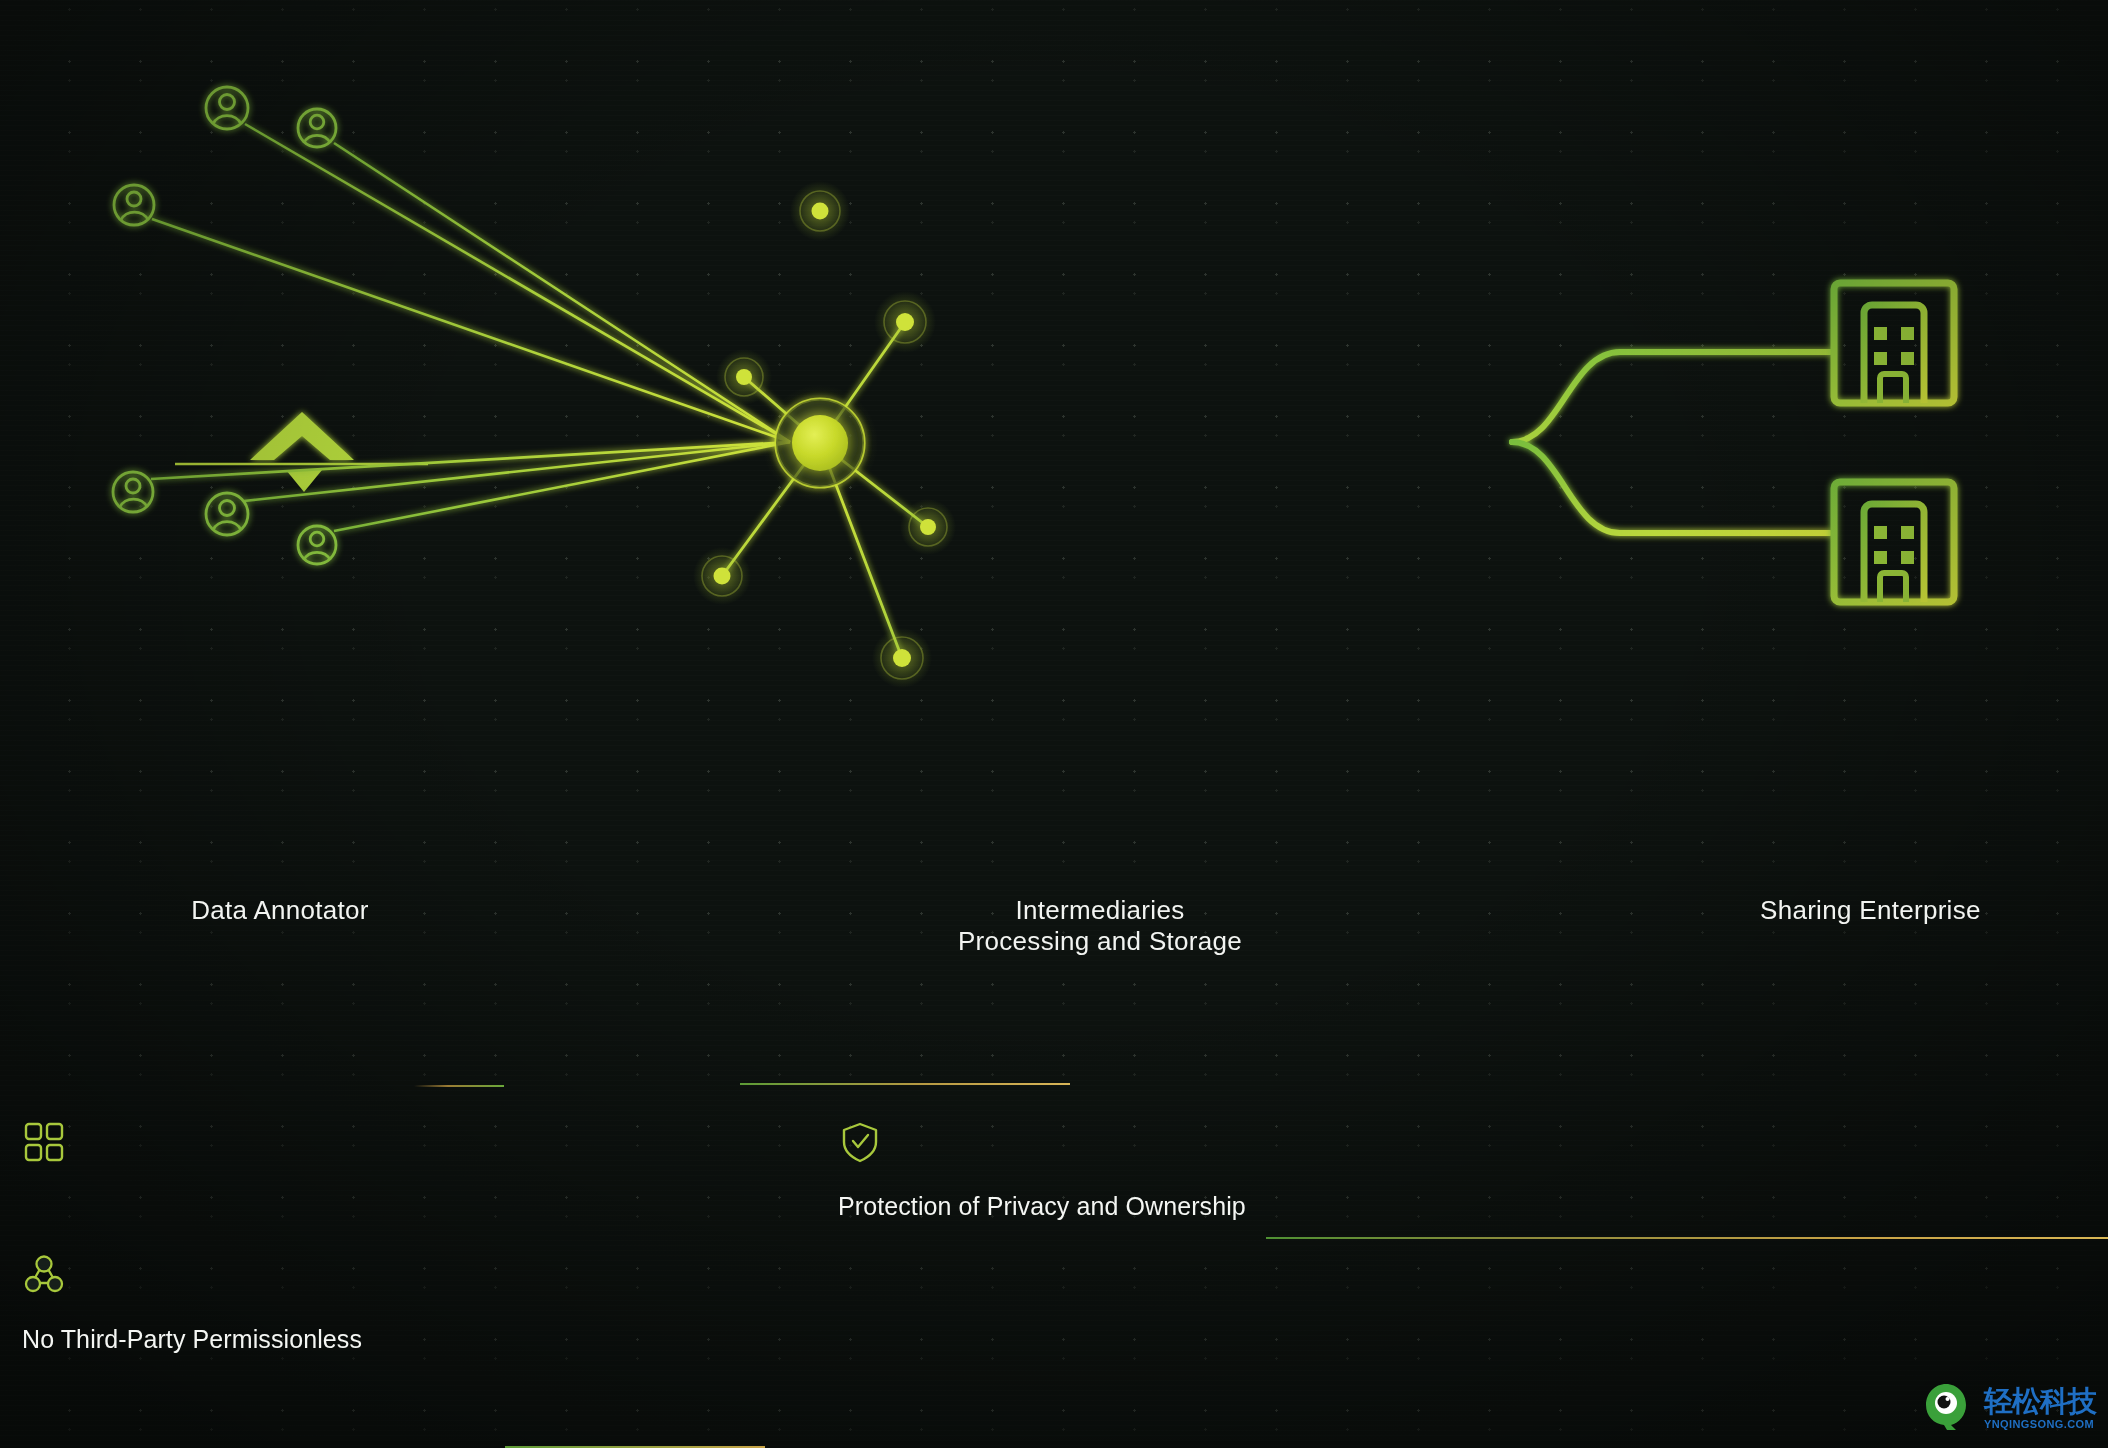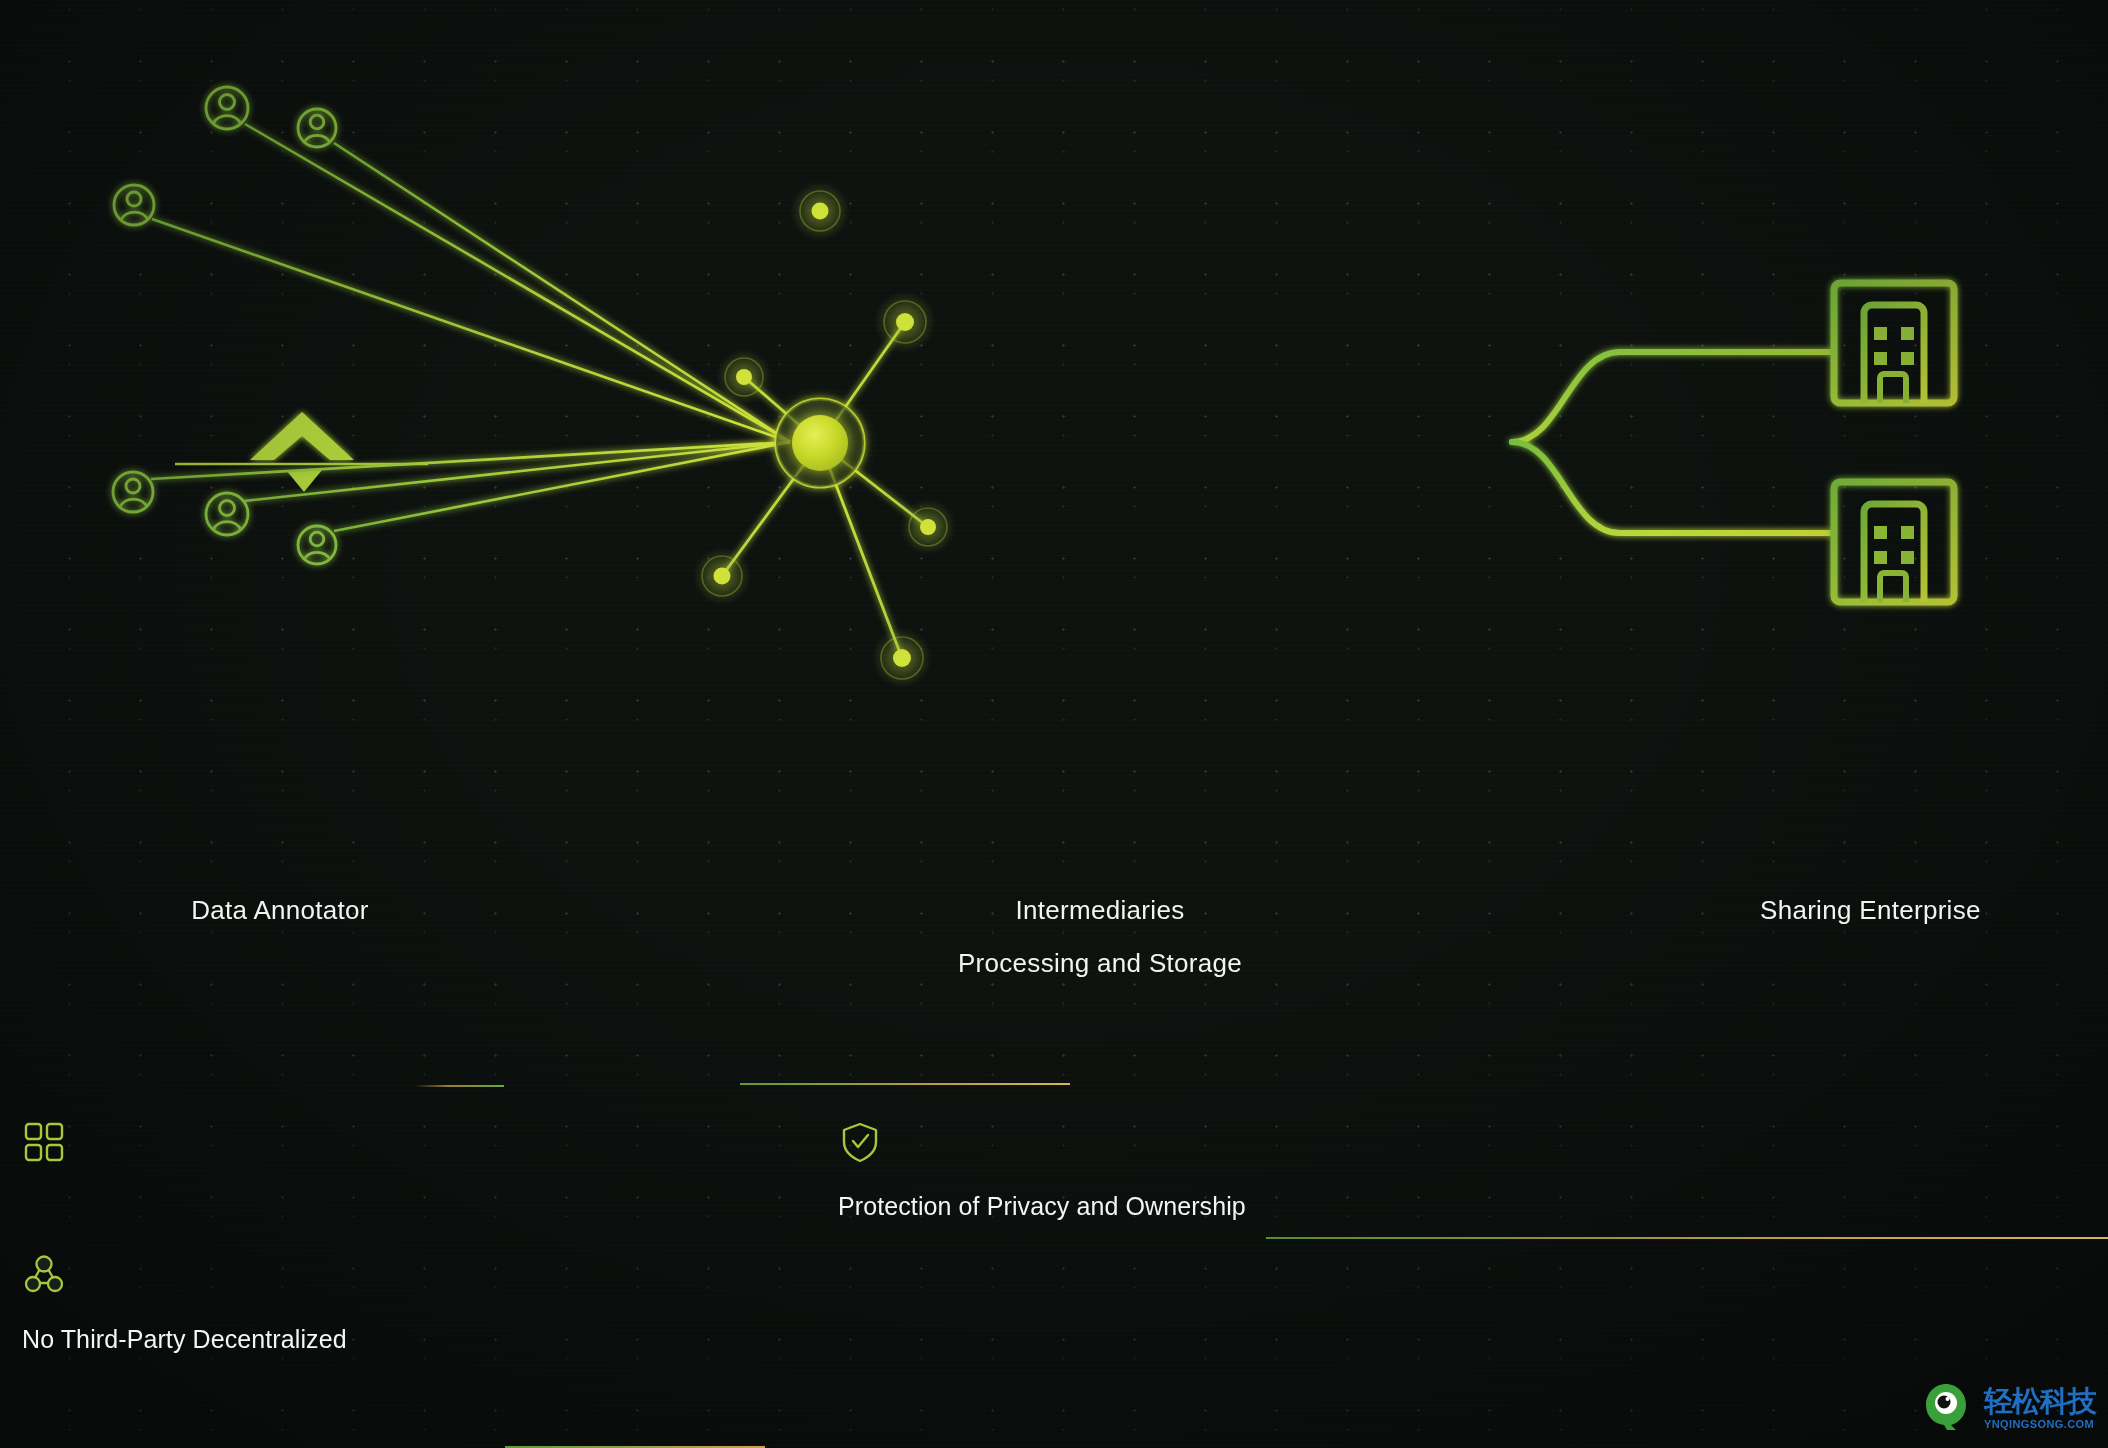"Processing and Storage" .stage-label .l2 { margin-top: 22px -> none }
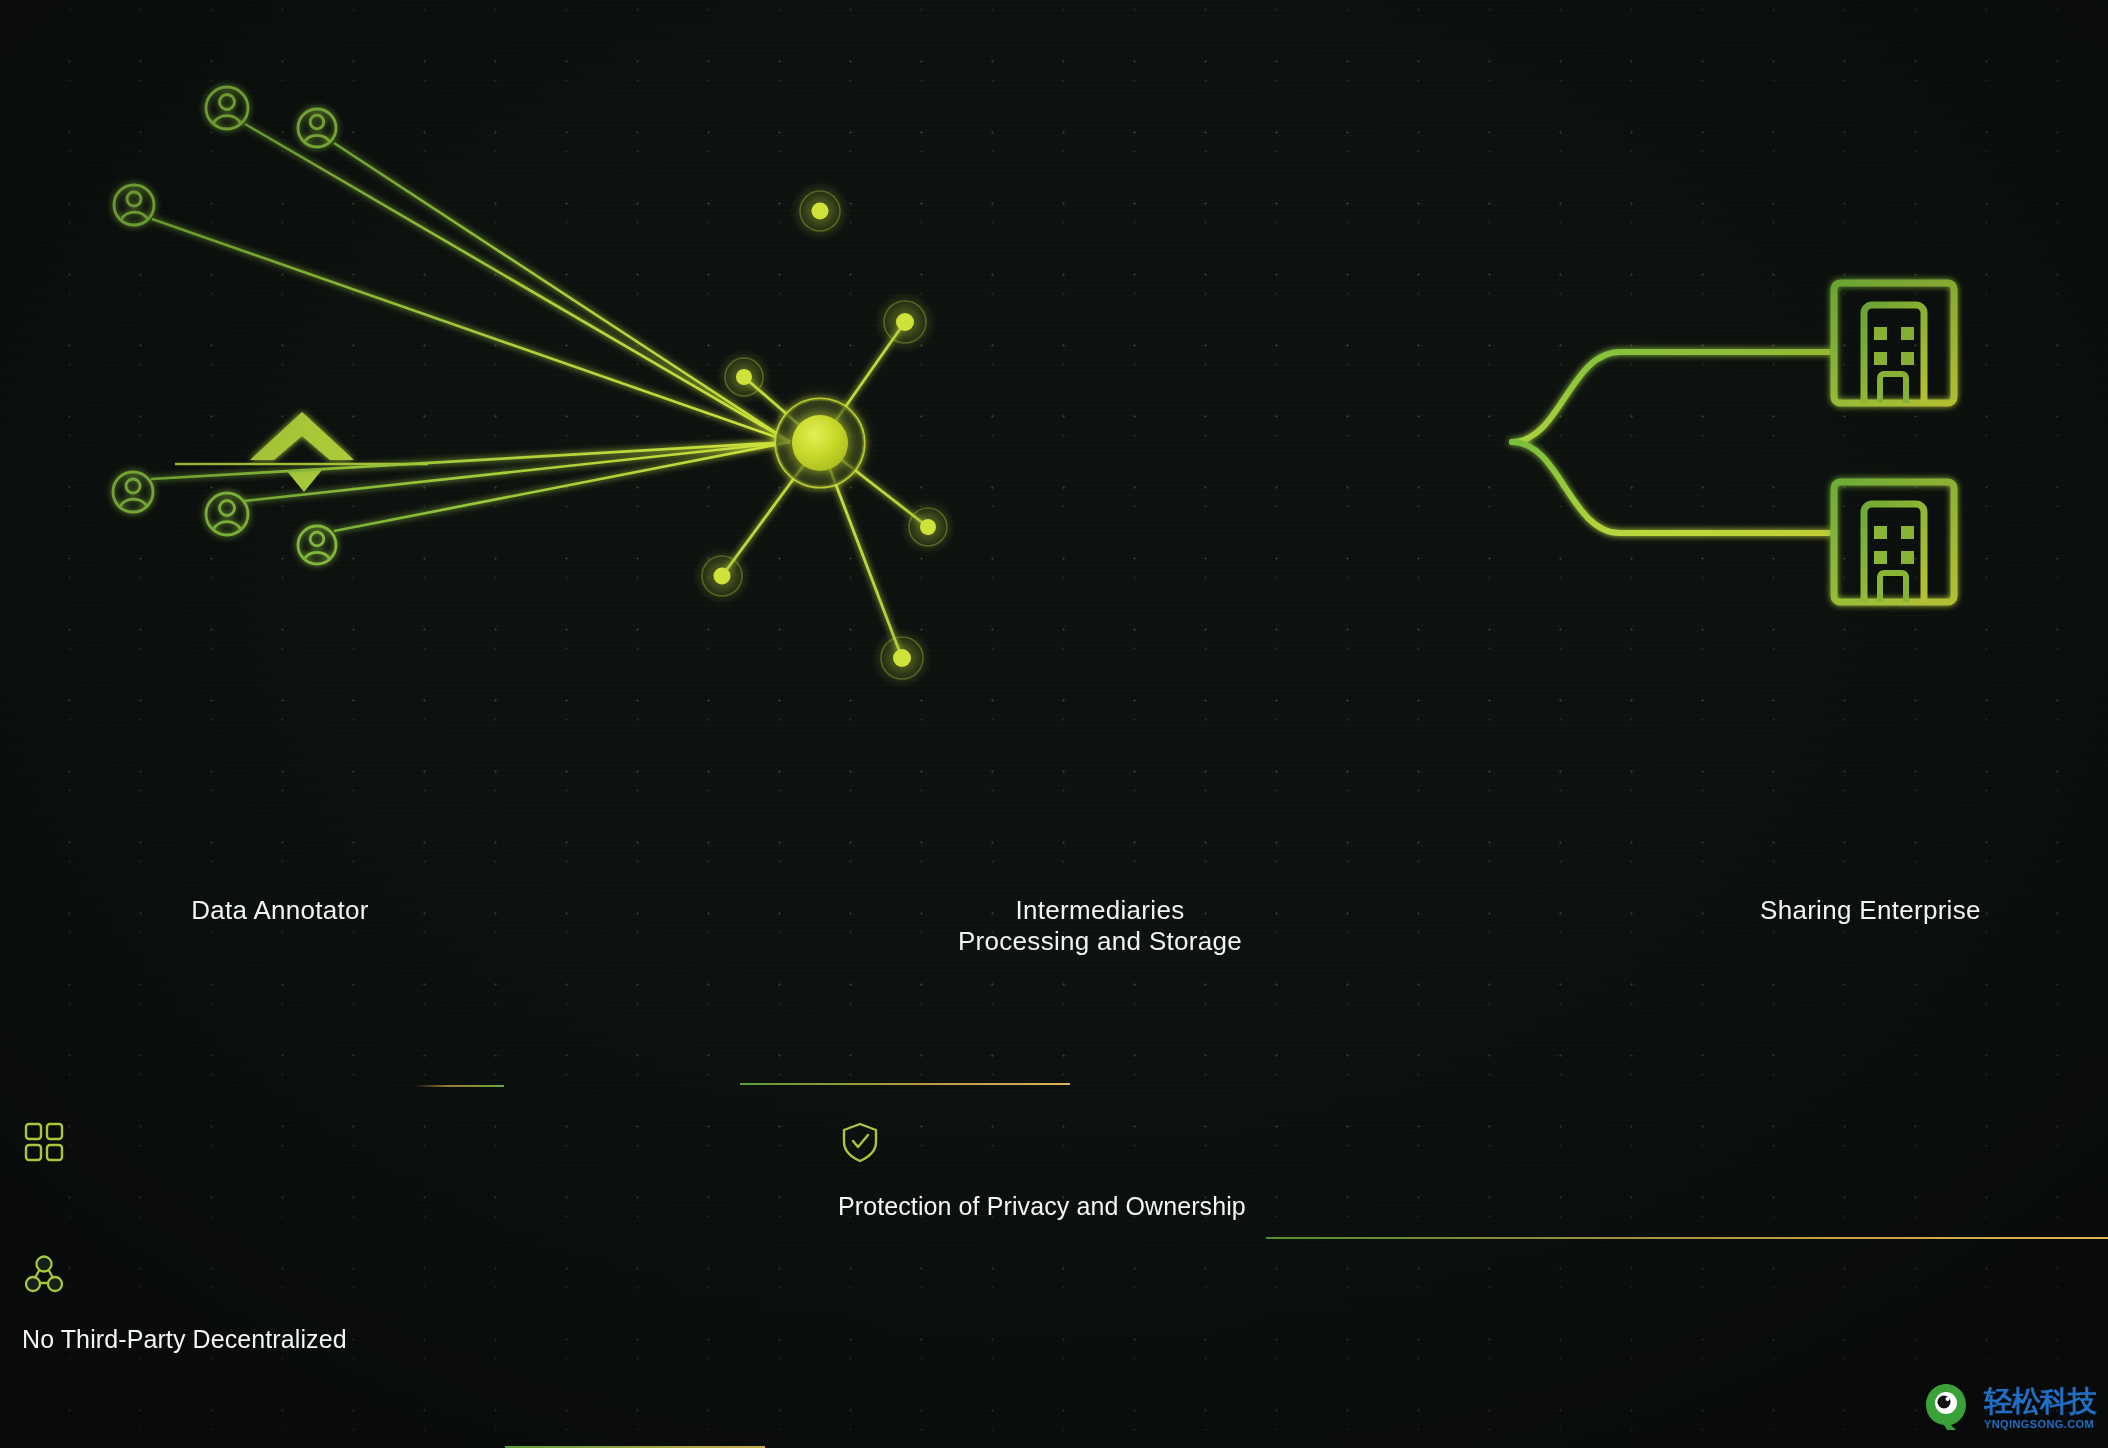"No Third-Party Decentralized" div.ftext { text: Decentralized -> Permissionless }
